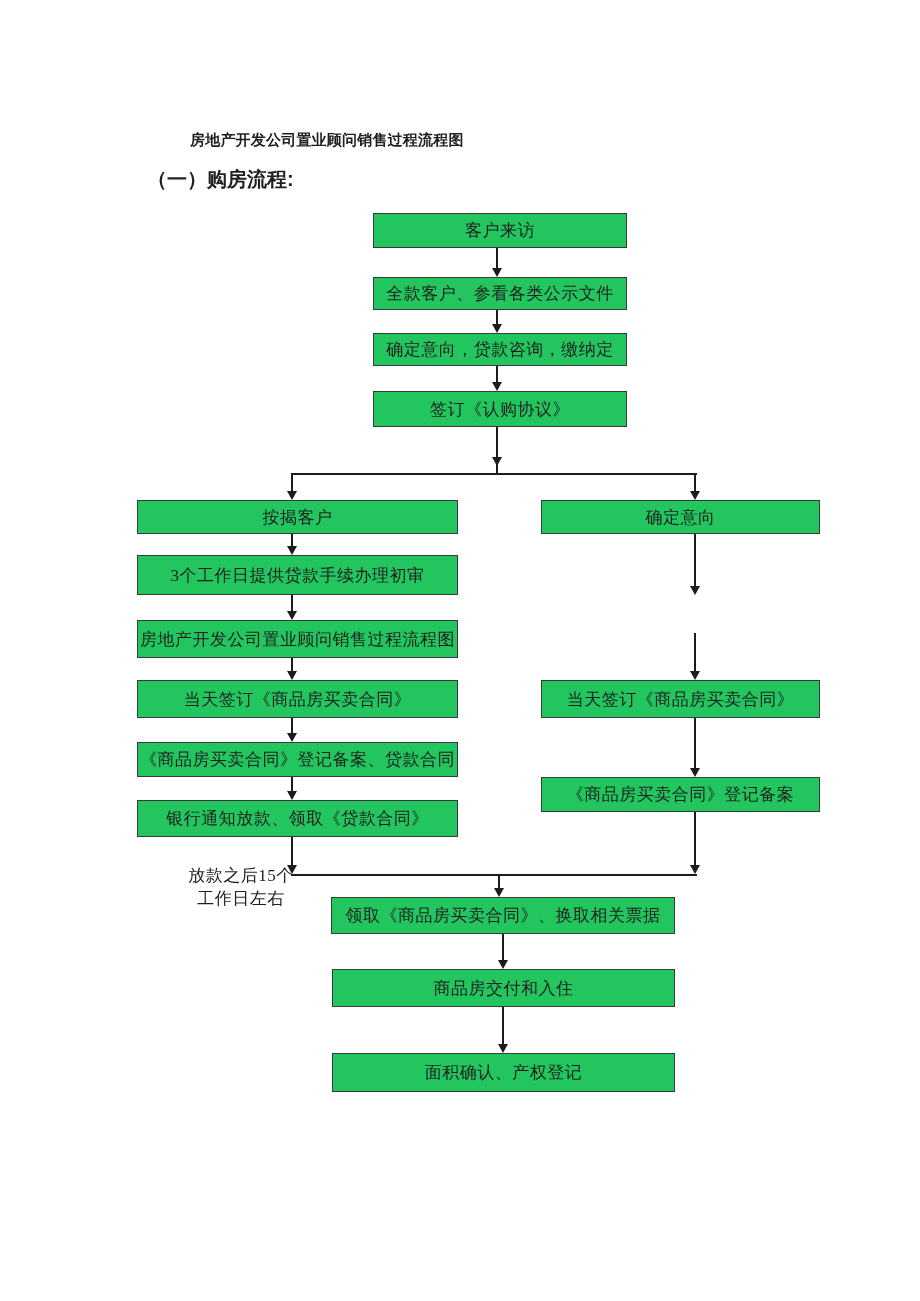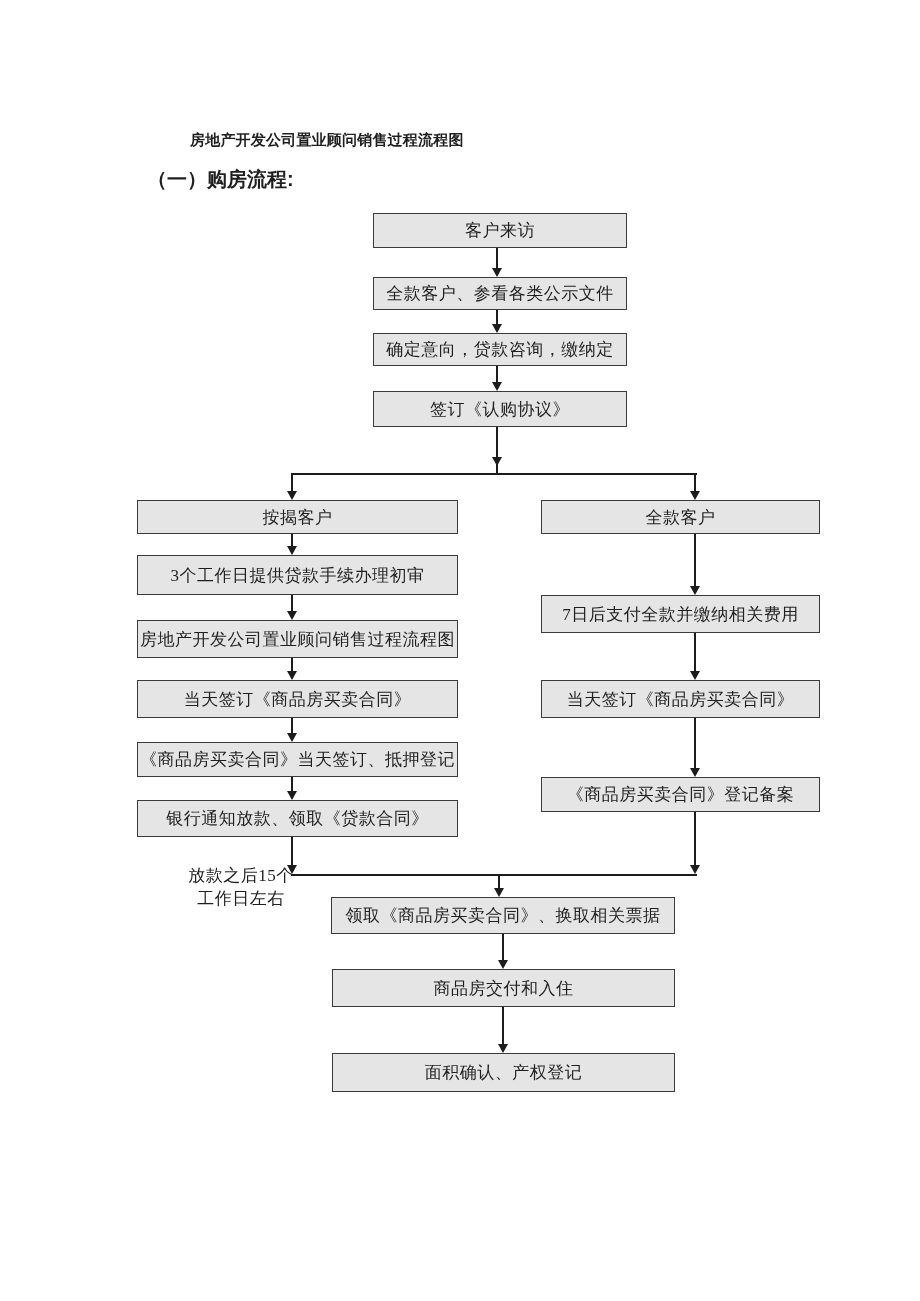"客户来访" .node { background: #e5e5e5 -> #22c55e }
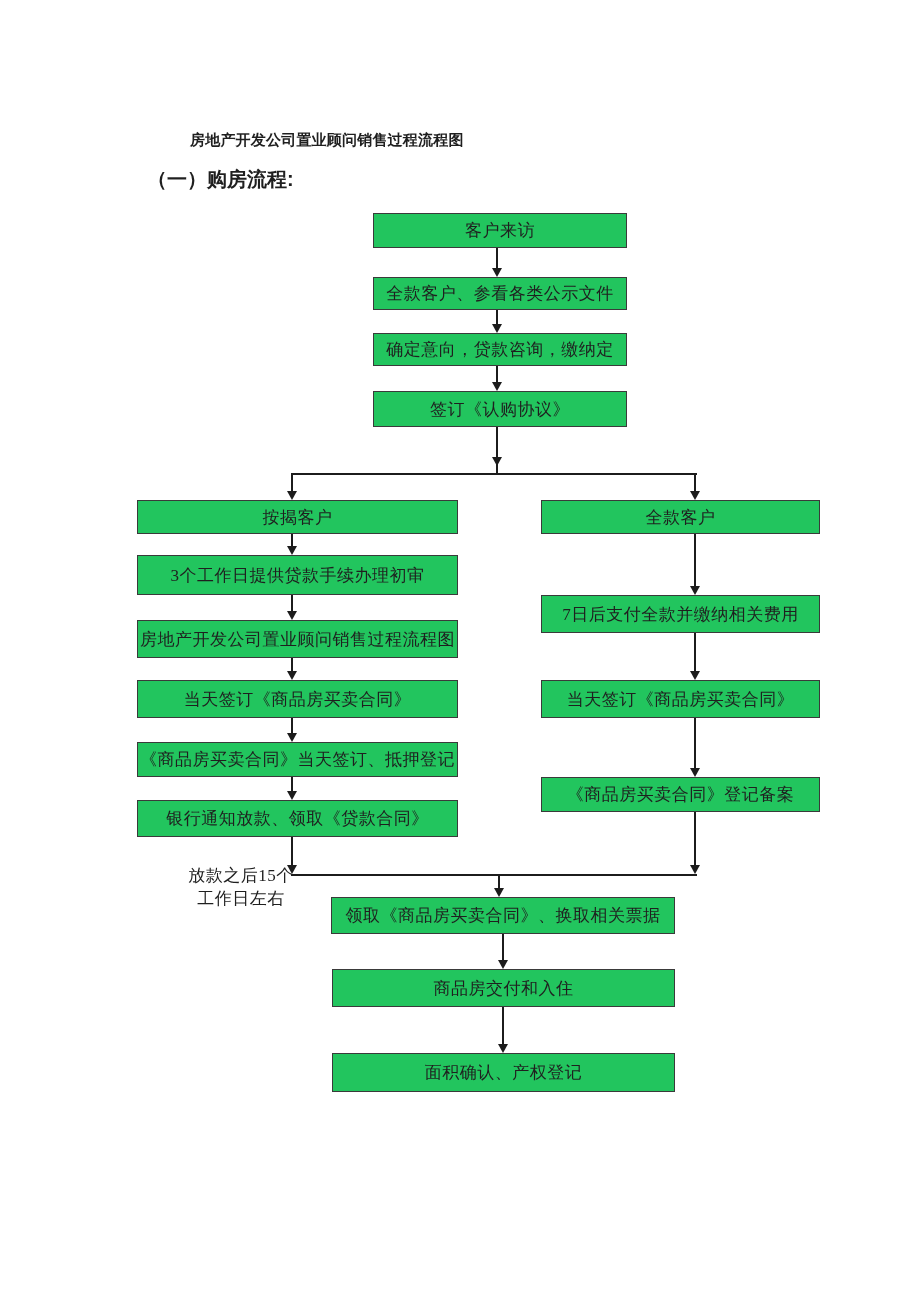"全款客户" div.node { text: 全款客户 -> 确定意向 }
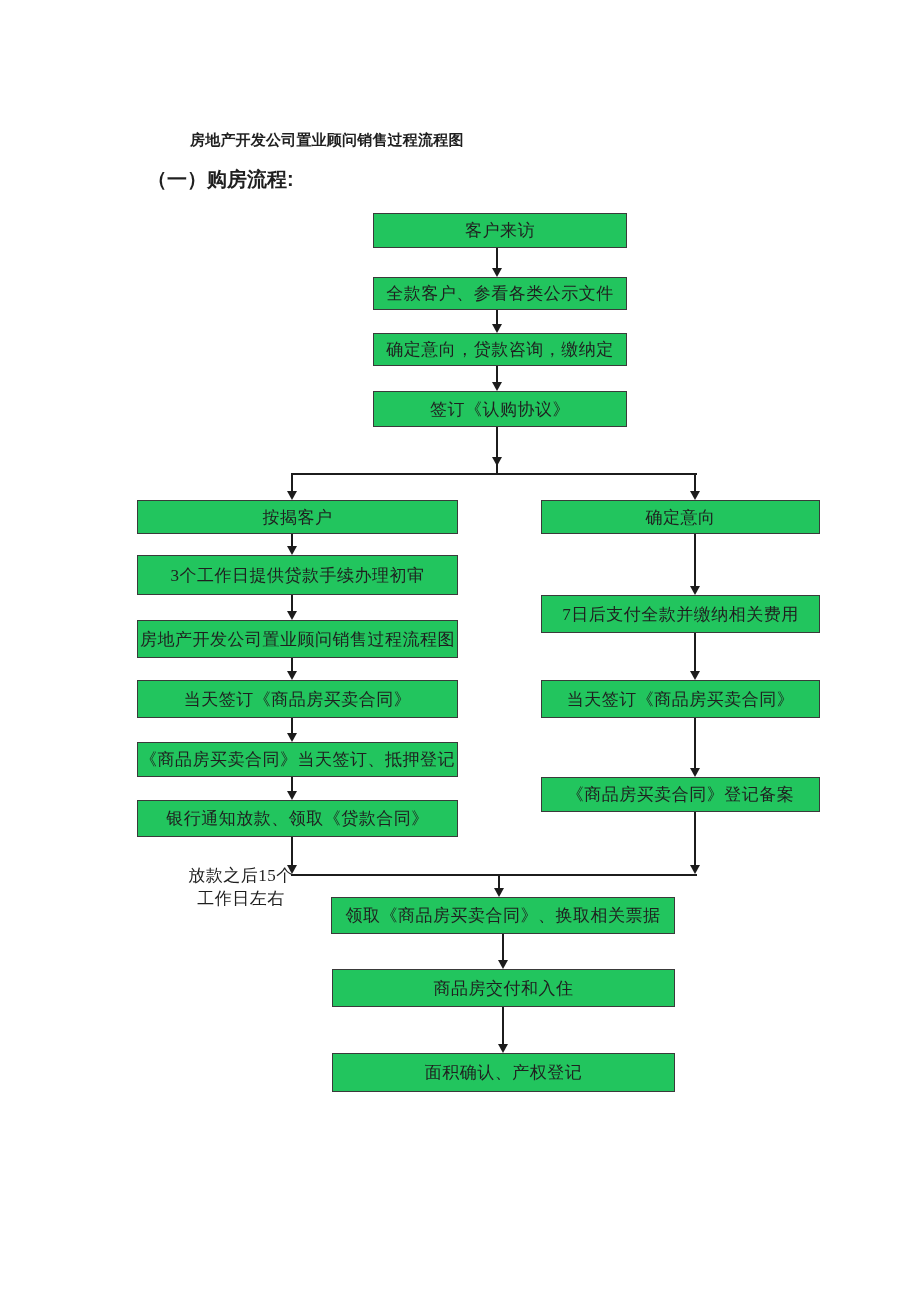"7日后支付全款并缴纳相关费用" div.node { html: <div>7日后支付全款并缴纳相关费用</div> -> none }
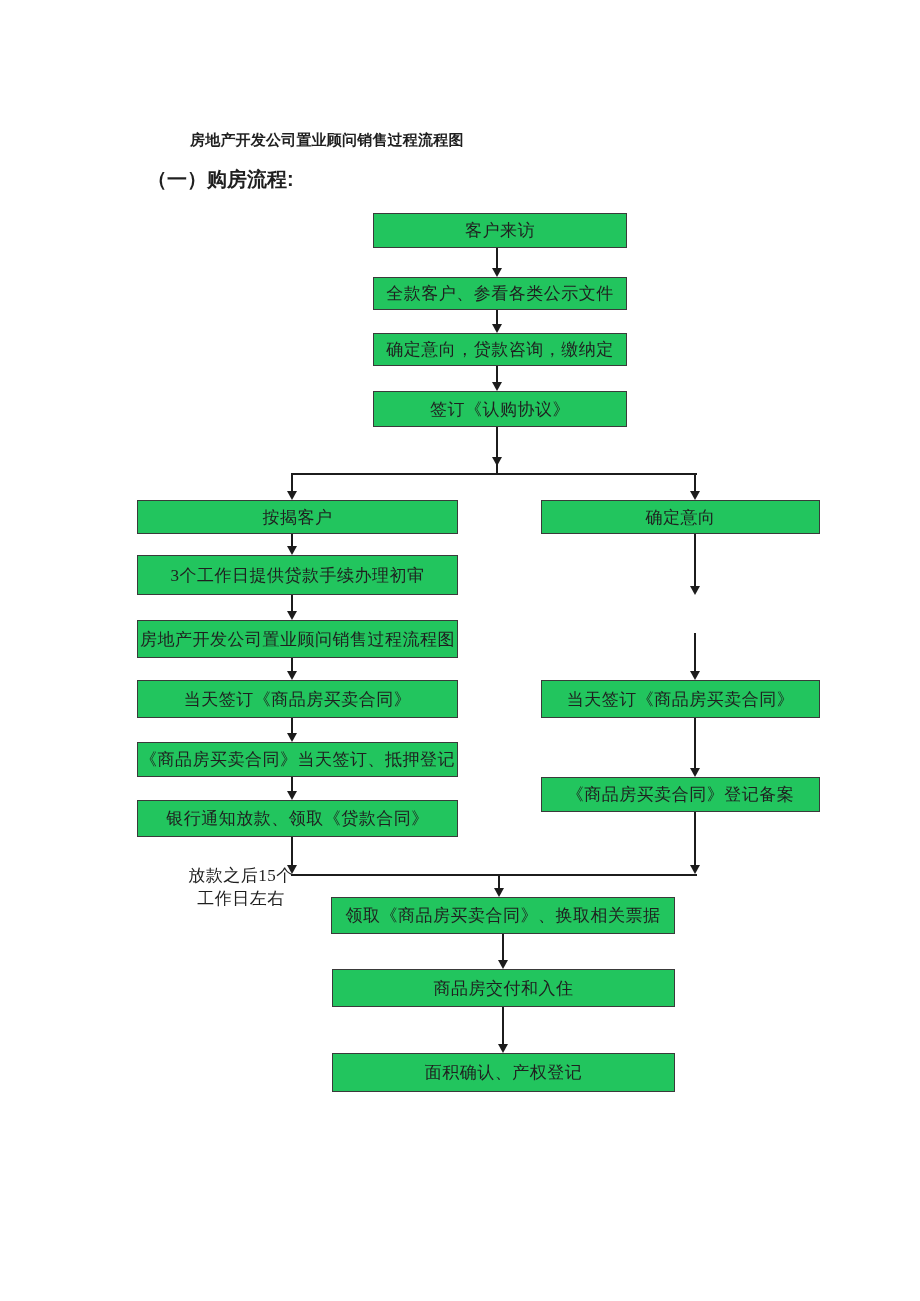"《商品房买卖合同》当天签订、抵押登记" div.node { text: 当天签订、抵押登记 -> 登记备案、贷款合同 }
